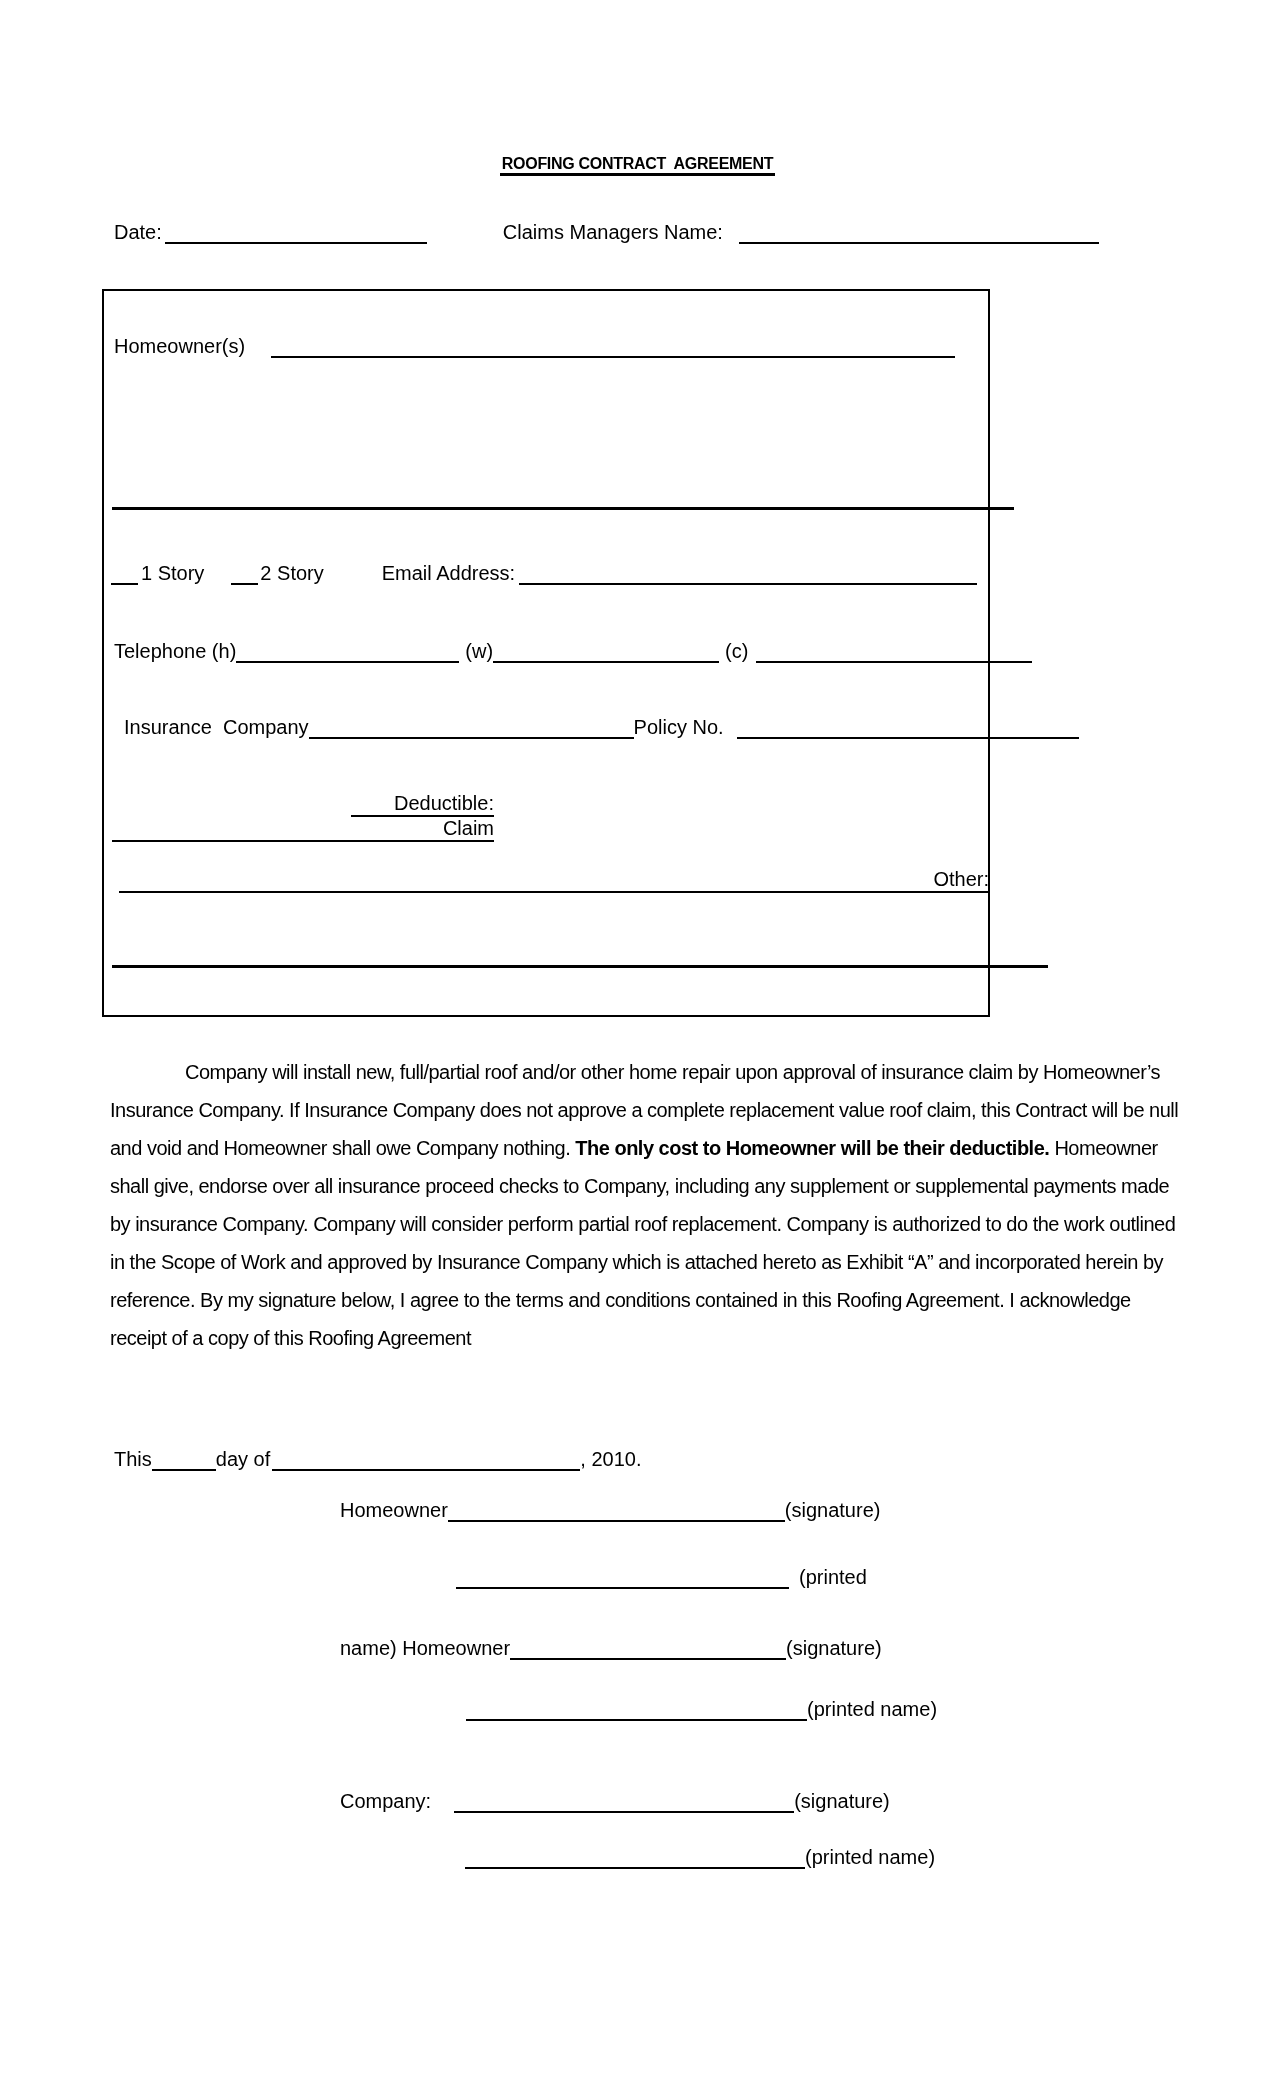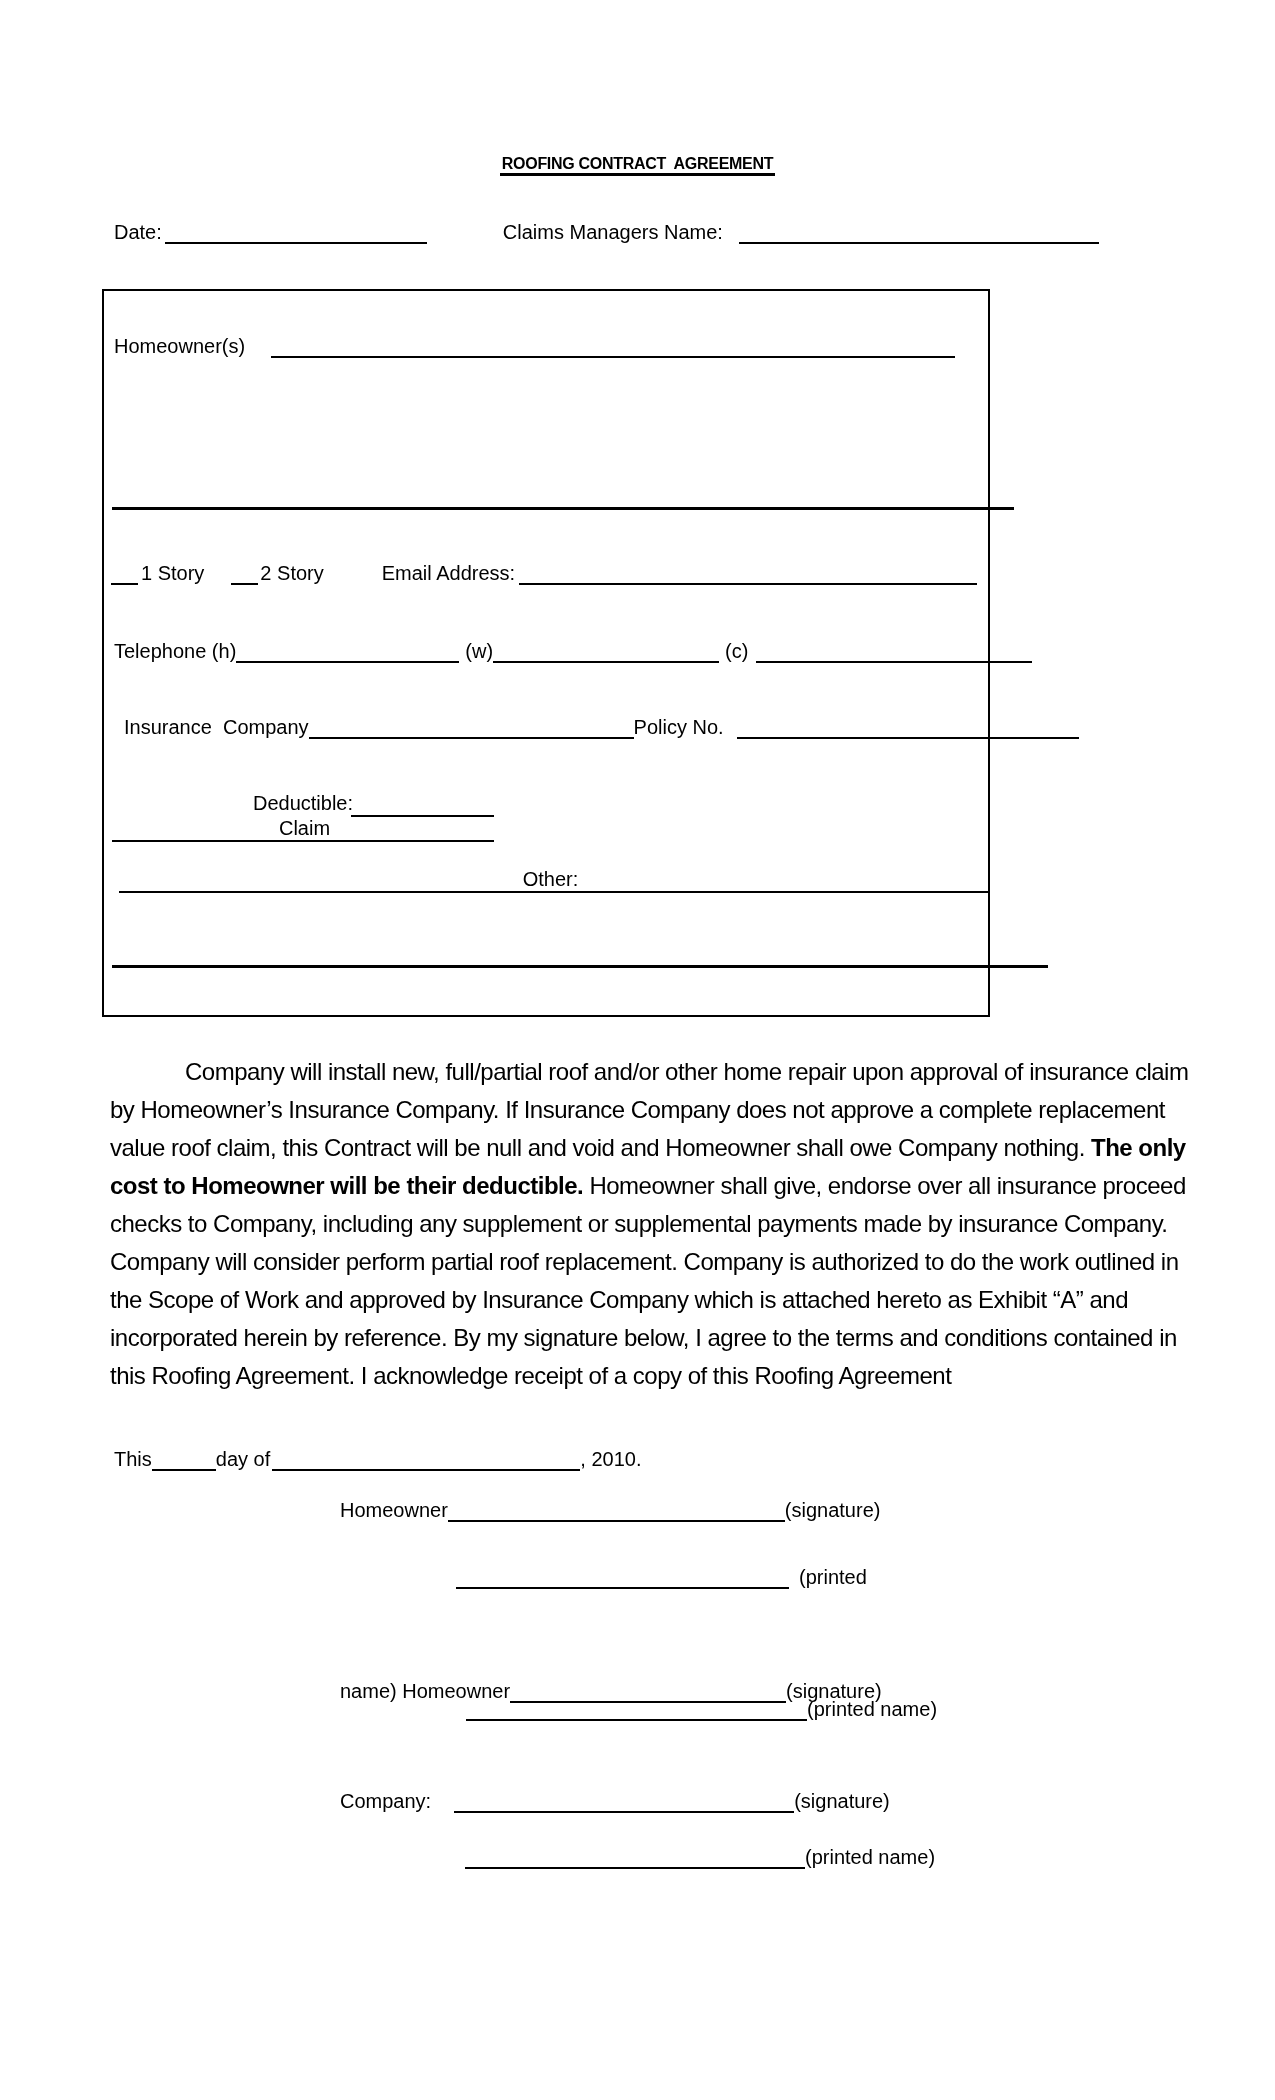"Date:" .row { align-items: center -> flex-end }
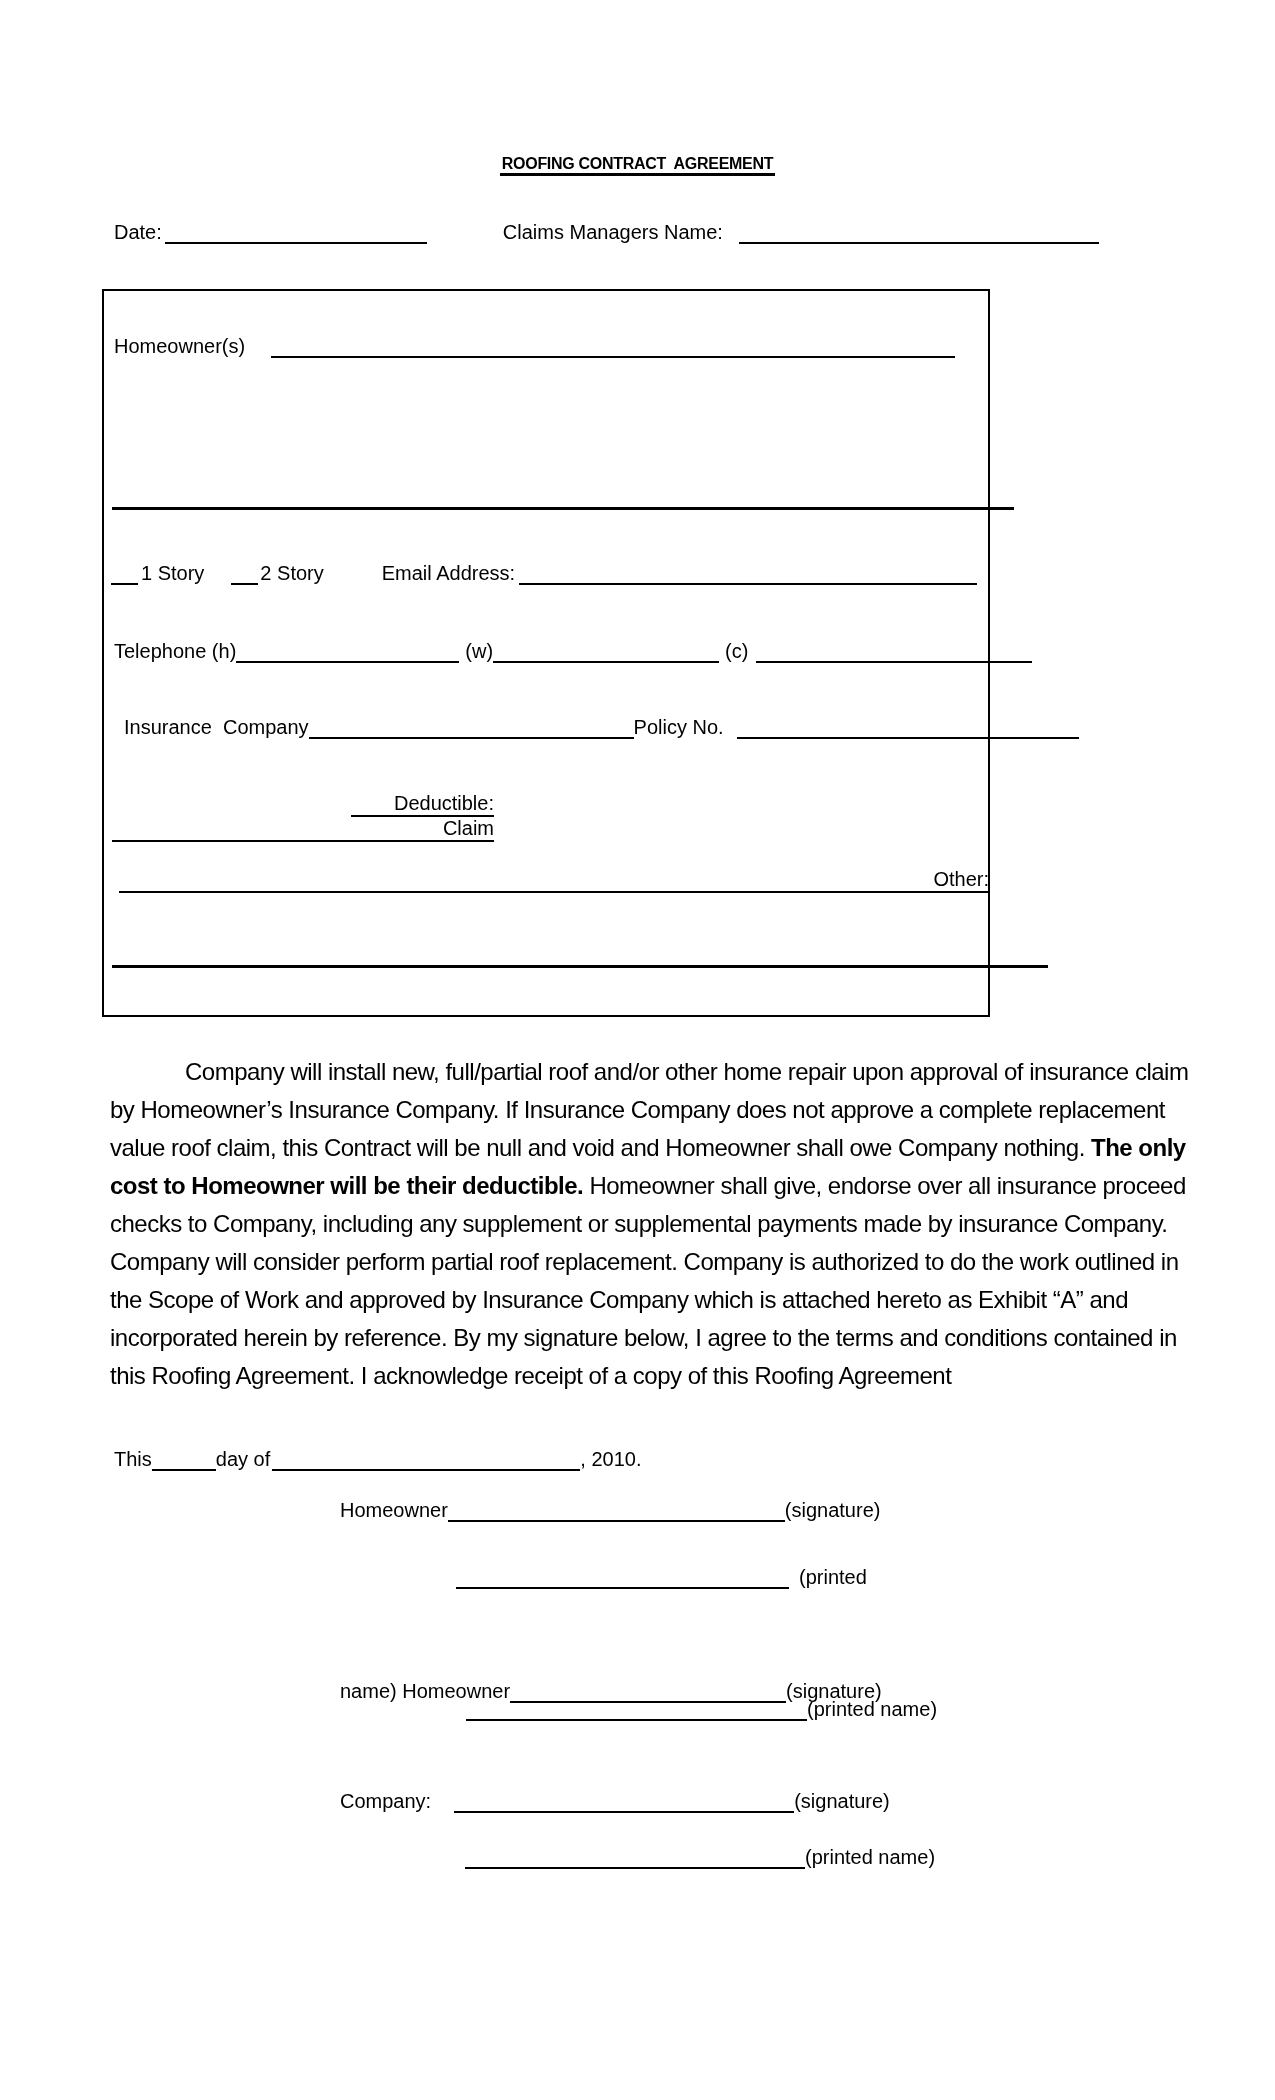"Company will install new, full/partial" .paragraph { font-size: 24px -> 20px }
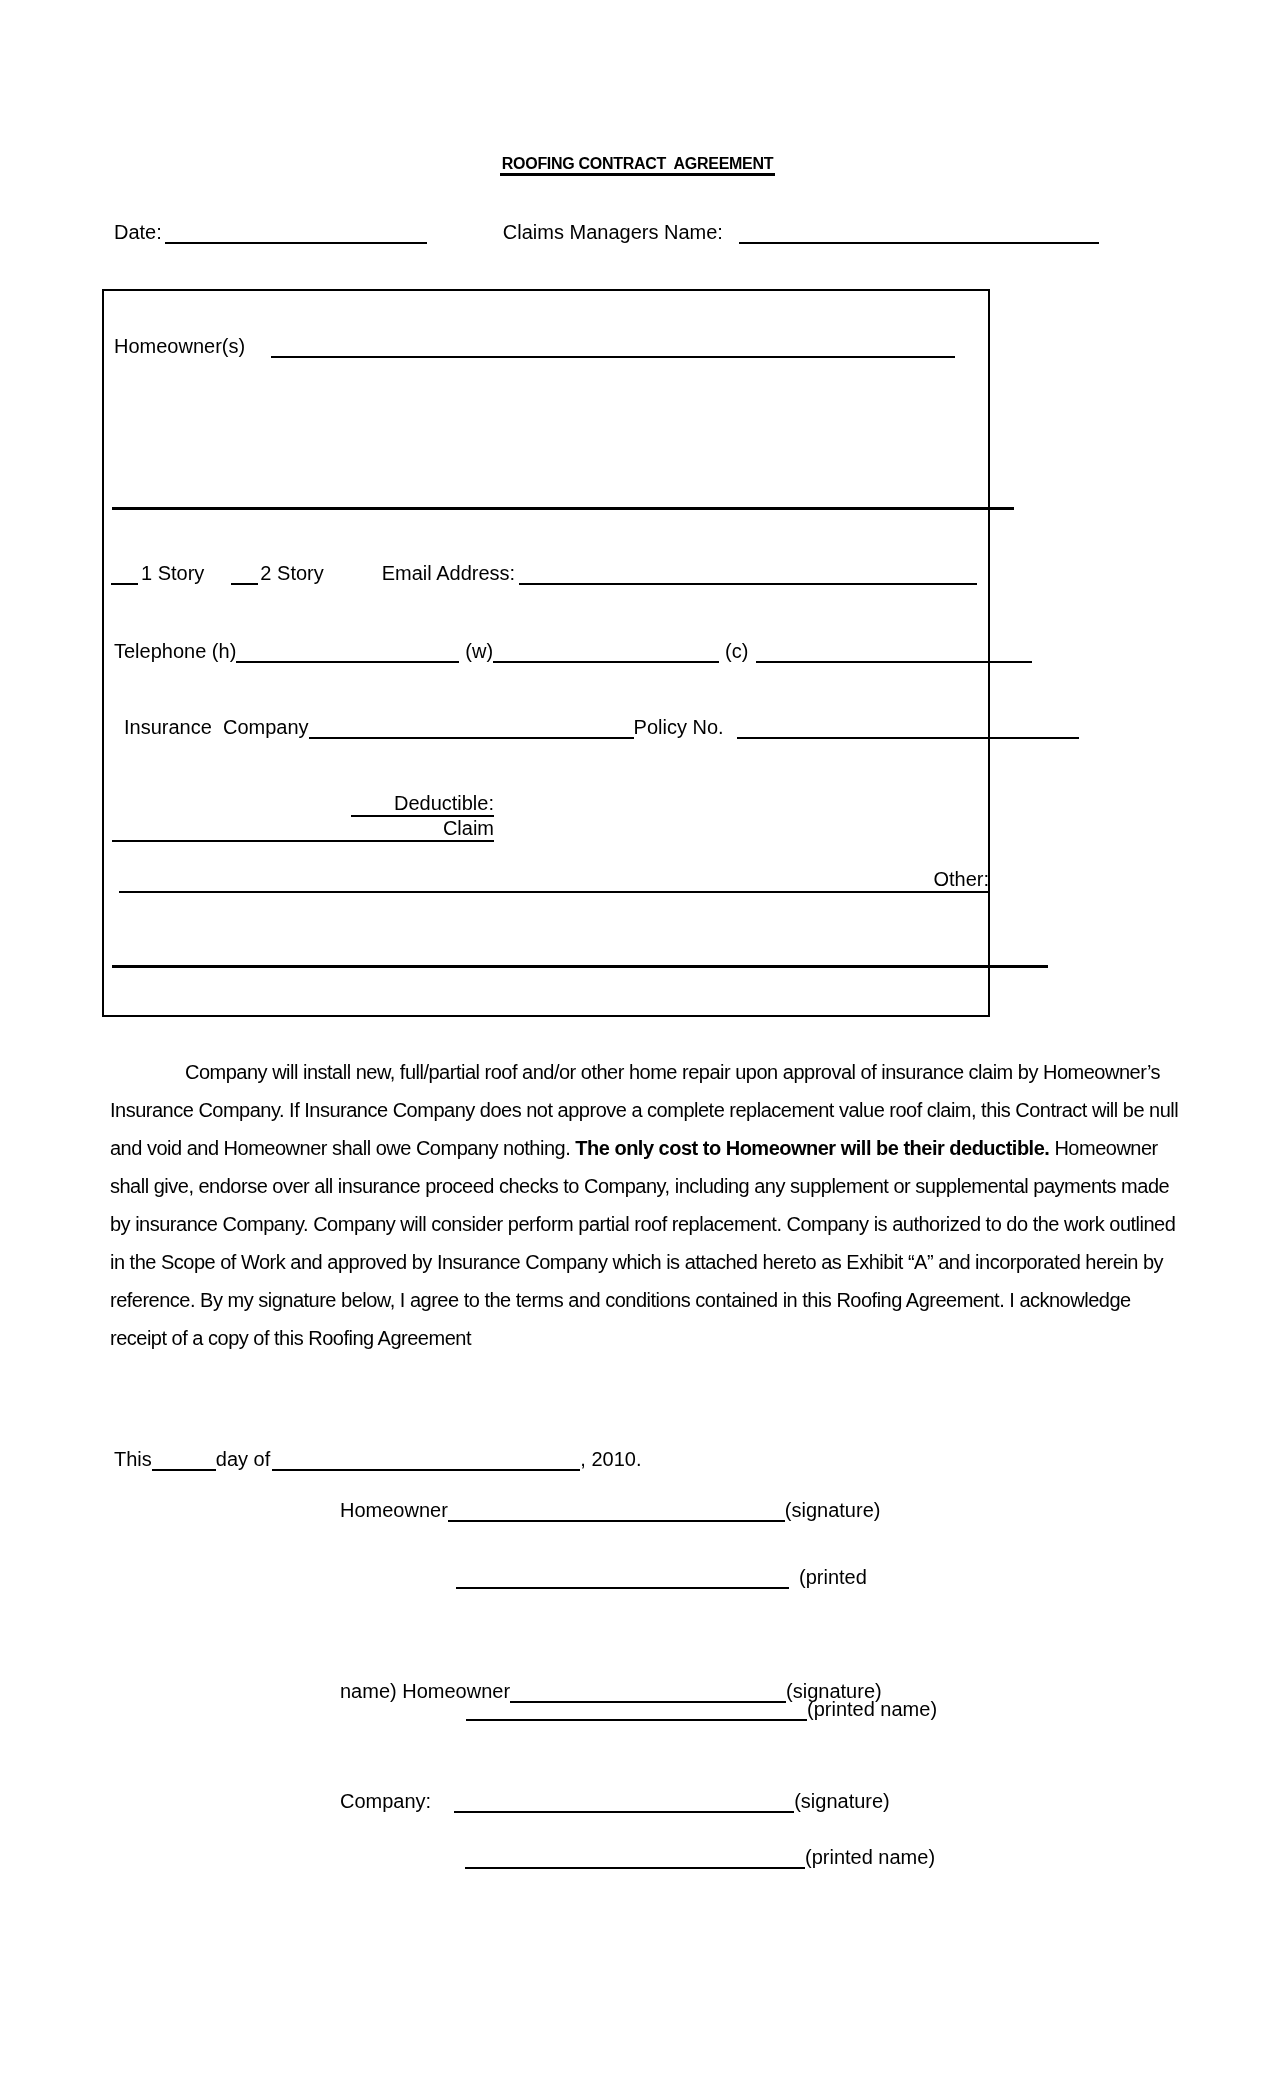"name) Homeowner" div.row { top: 1680px -> 1637px }
